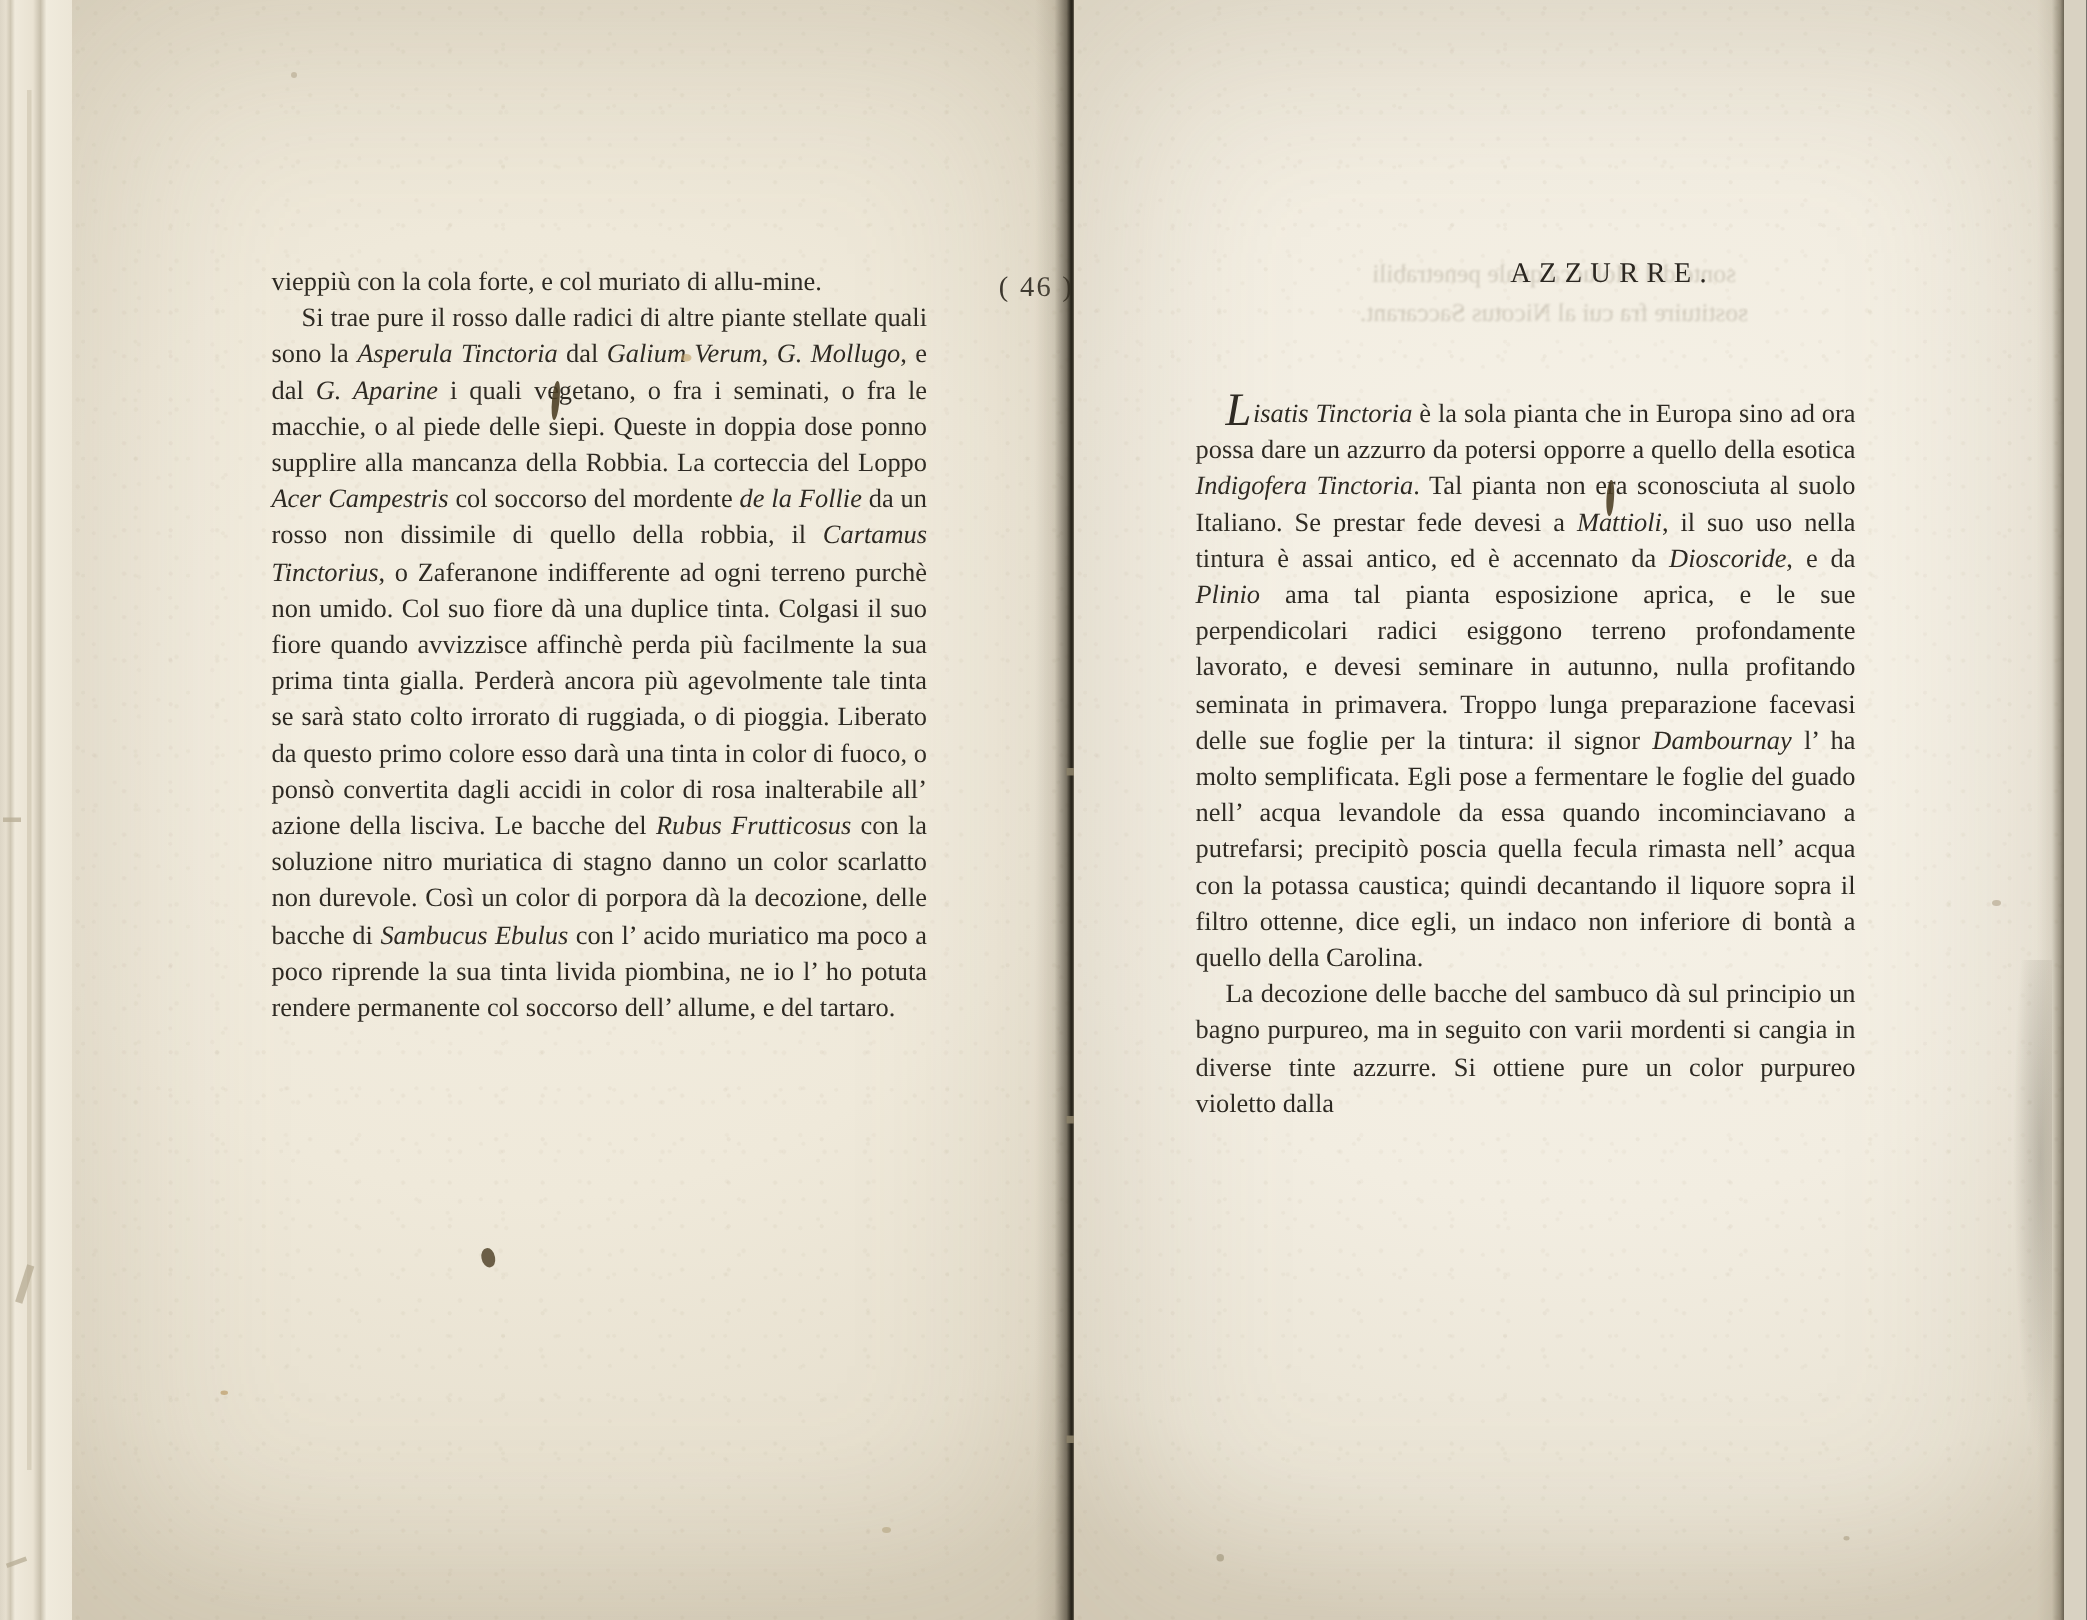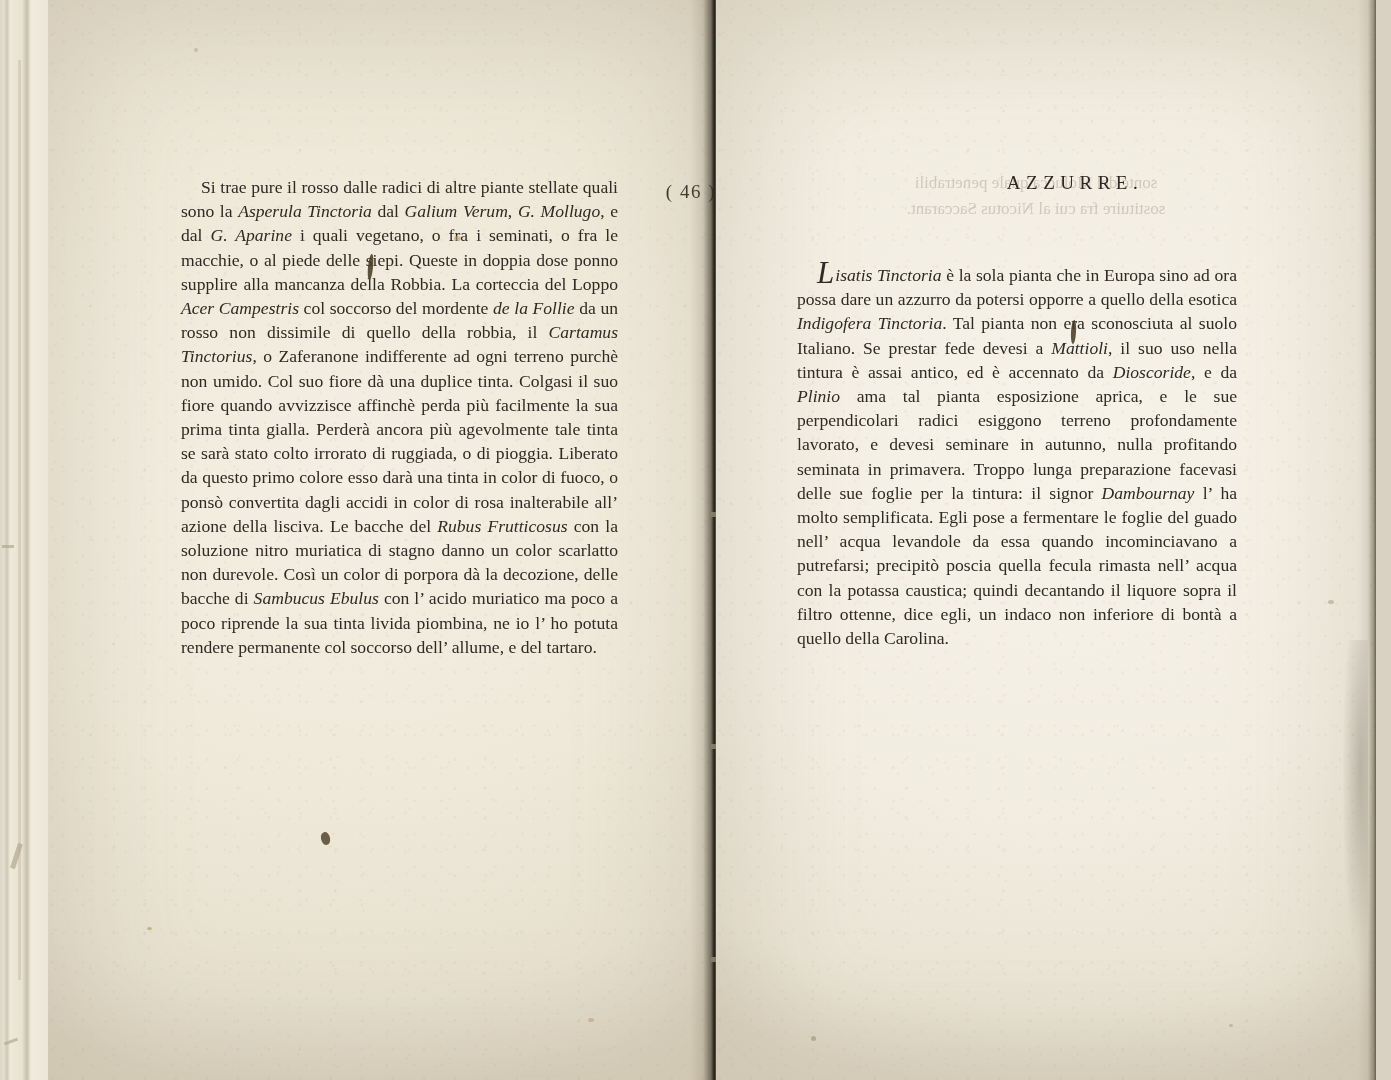"vieppiù con la cola forte," p { html: none -> <p><span>vieppiù con la cola forte, e col muriato di allu-</span><span>mine.</span></p> }
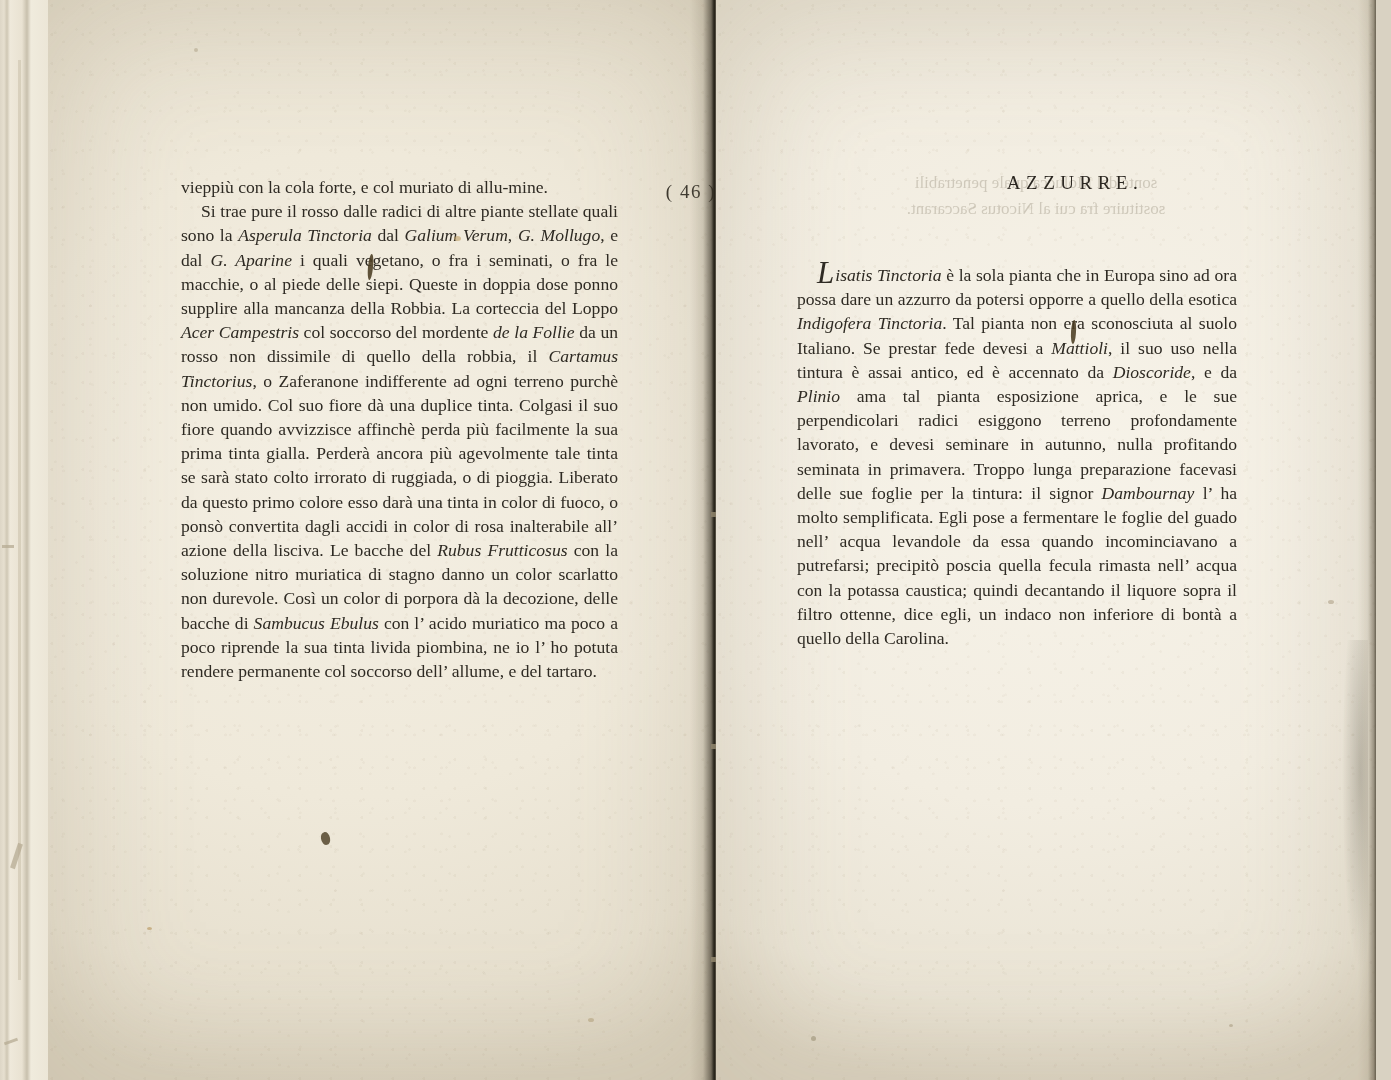"La decozione delle bacche del" p.indent { html: none -> <p><span>La decozione delle bacche del sambuco dà sul principio un bagno purpureo, ma in seguito con varii mordenti si cangia in diverse tinte azzurre. Si ottiene pure un color purpureo violetto dalla</span></p> }
